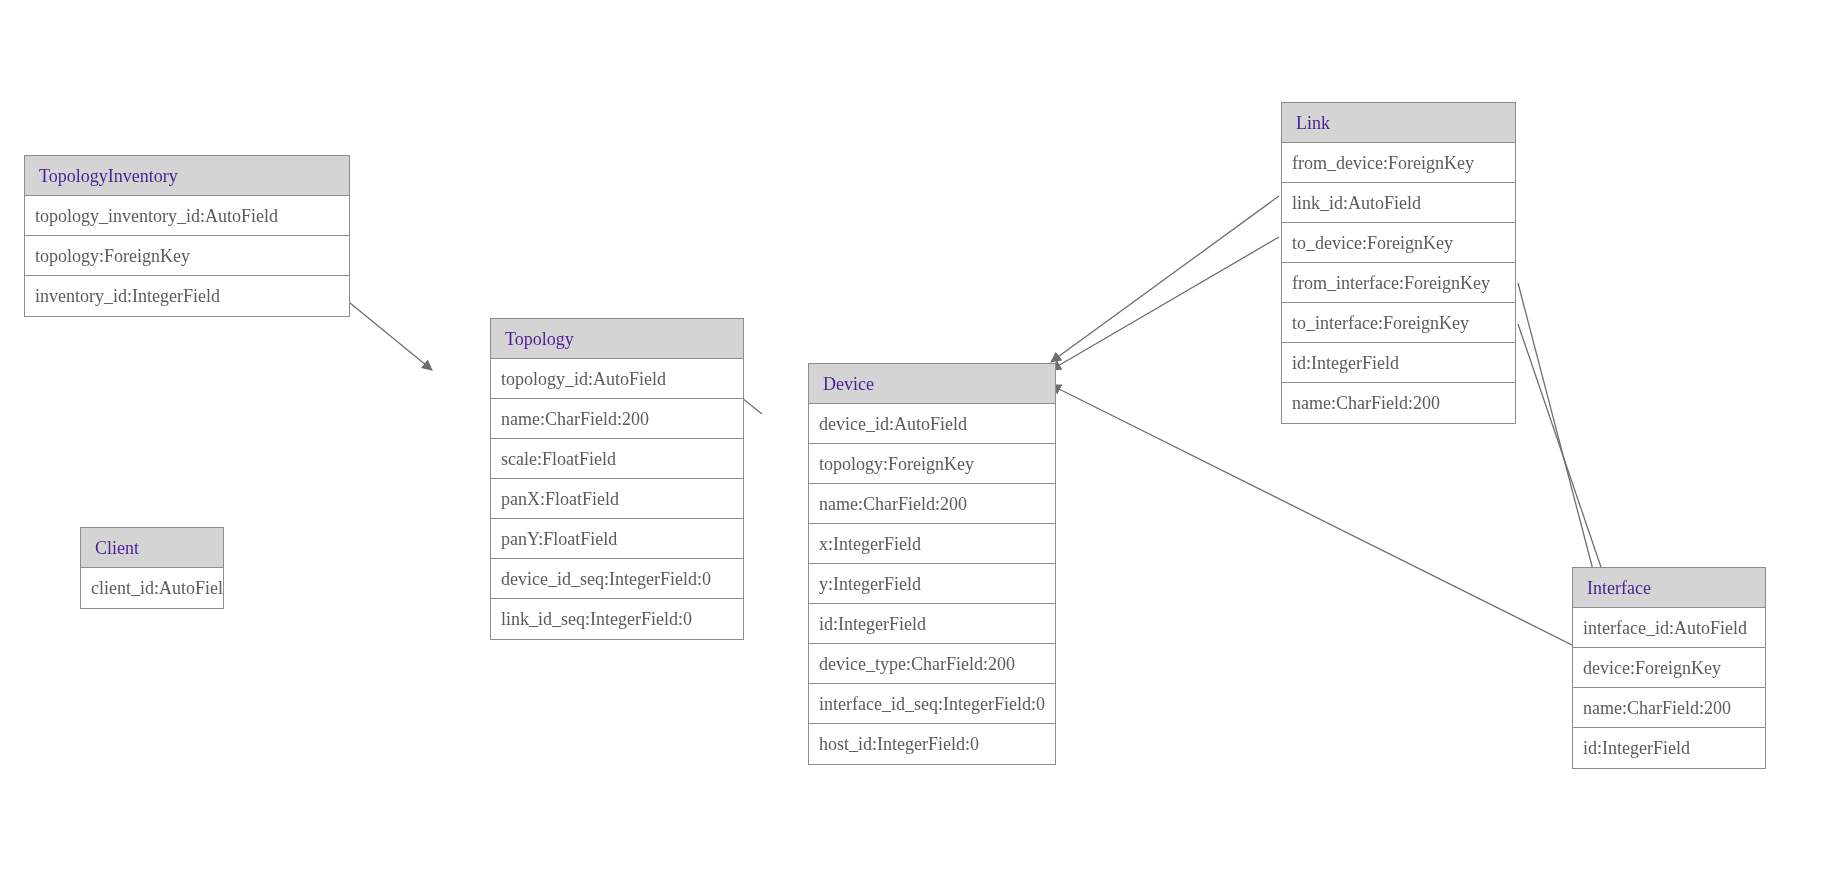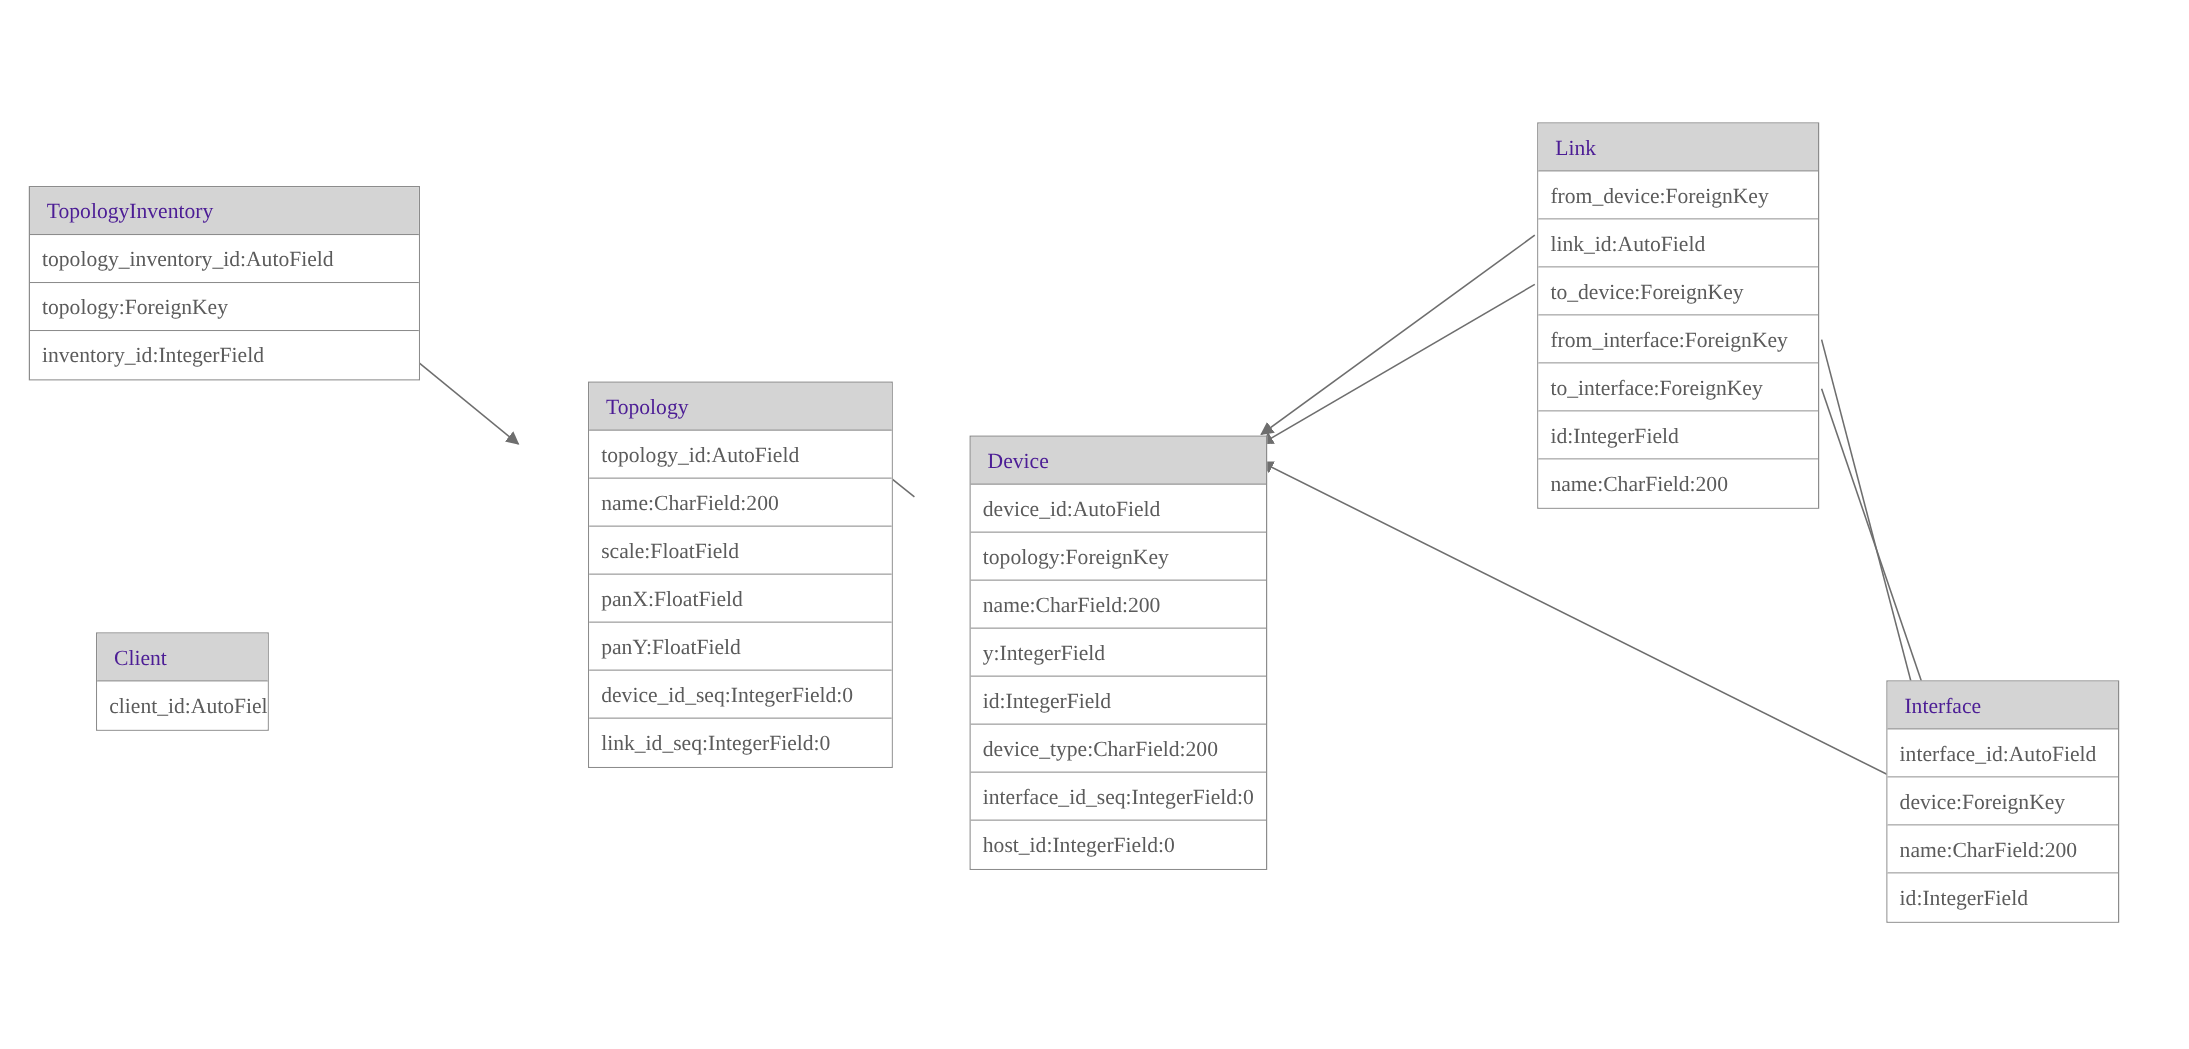"x:IntegerField" div.entity-field { html: none -> <div>x:IntegerField</div> }
